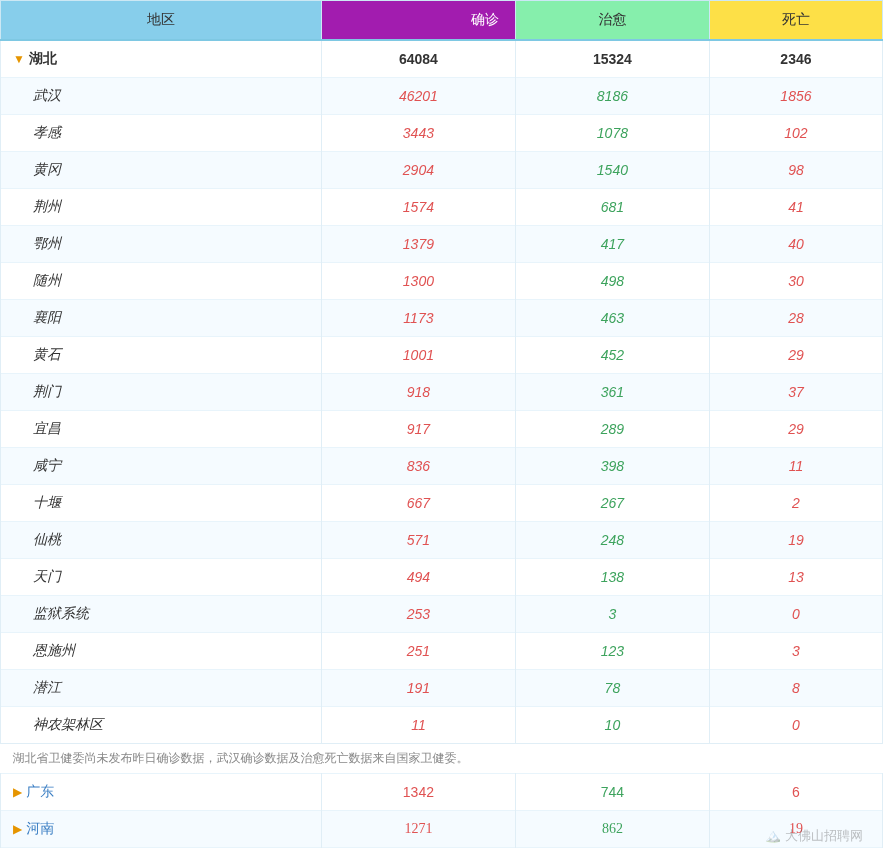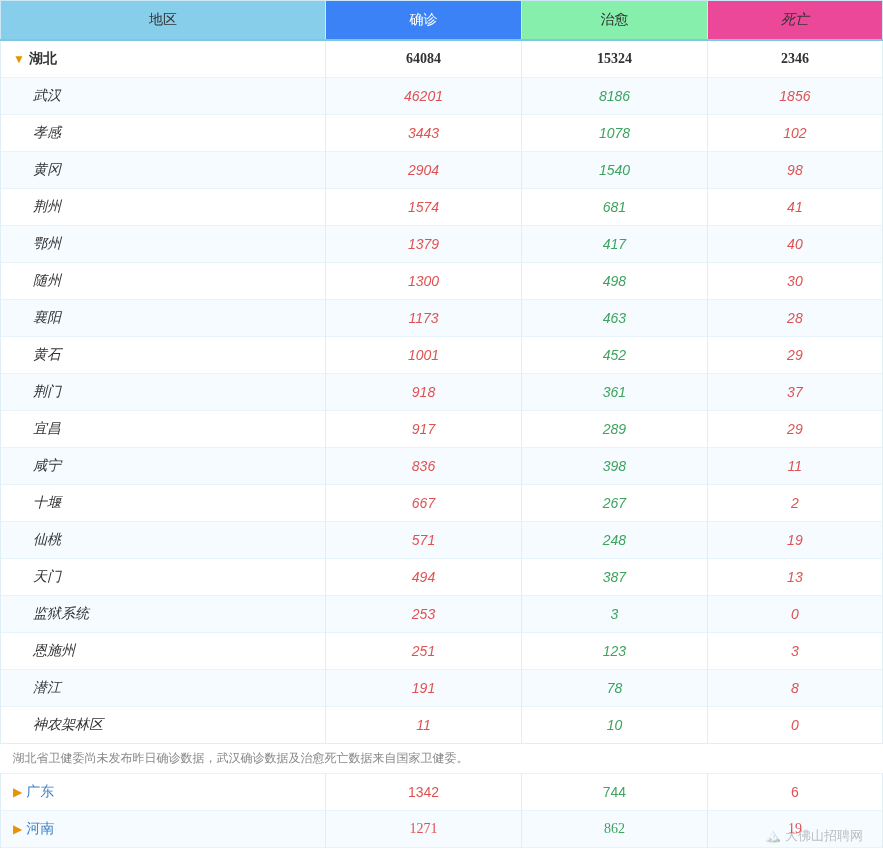"确诊" thead th:nth-child(2) { background: #3b82f6 -> #a21caf; text-align: none -> right }
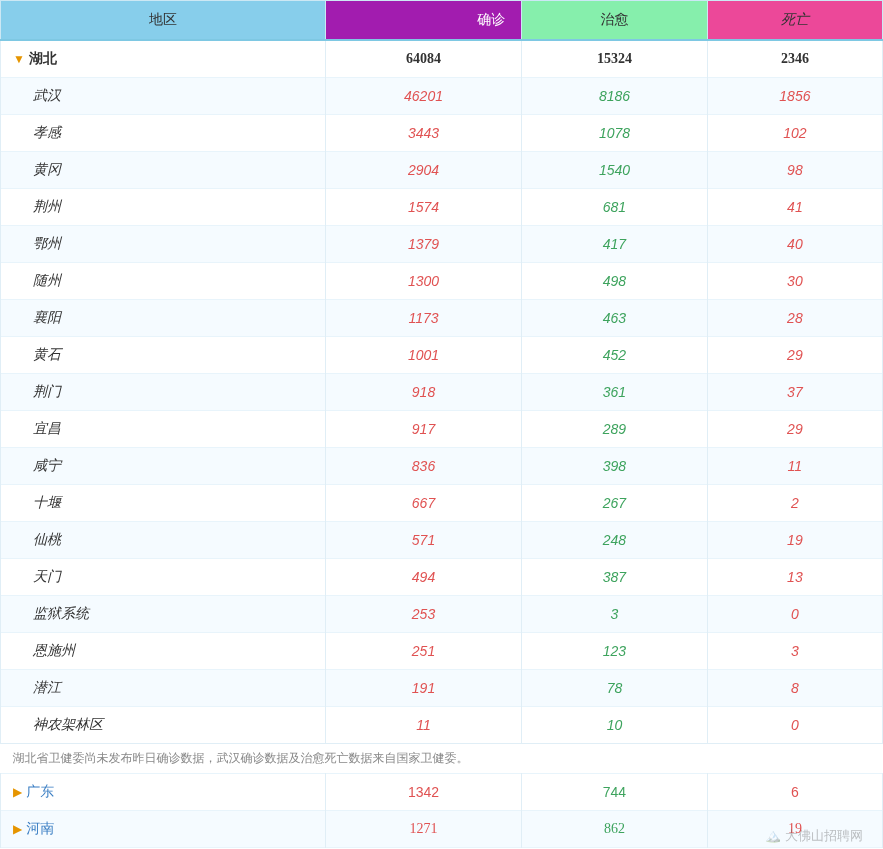"死亡" thead th:nth-child(4) { background: #ec4899 -> #fde047; font-style: italic -> none }
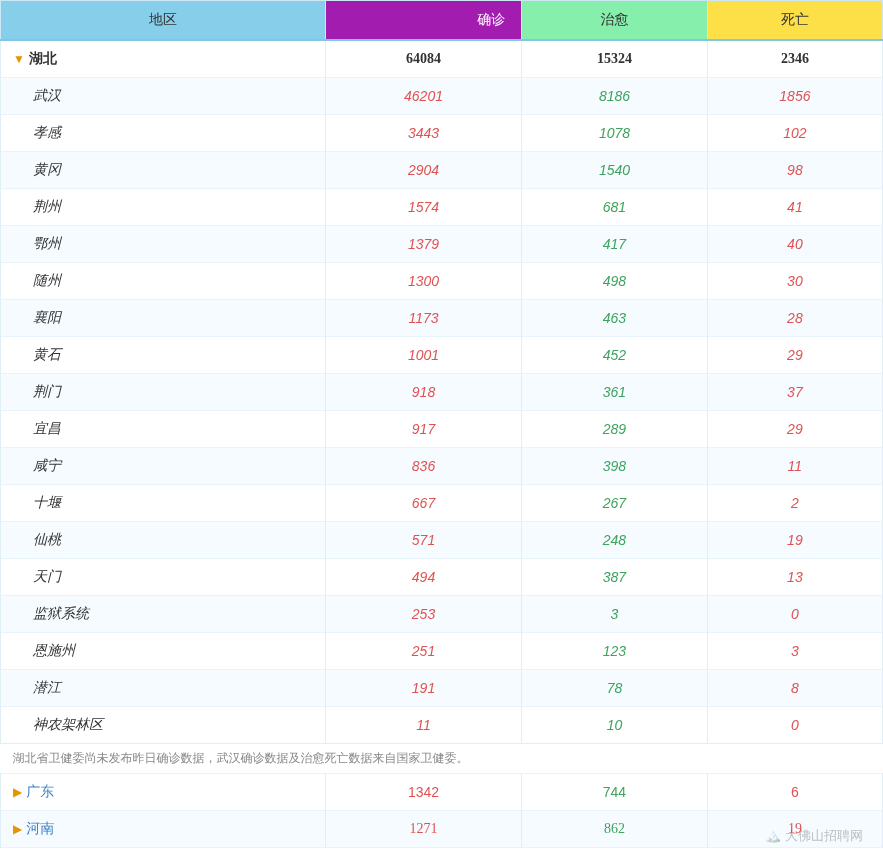"▼ 湖北" .hubei-header { font-family: Liberation Serif, serif -> none }
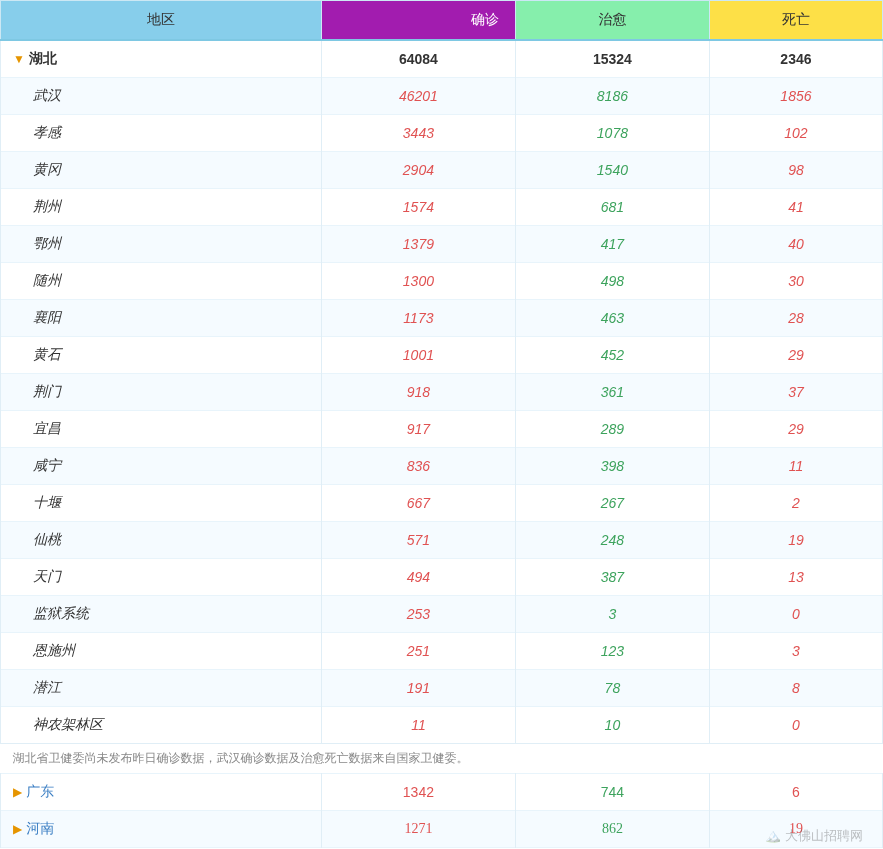"387" td { text: 387 -> 138 }
